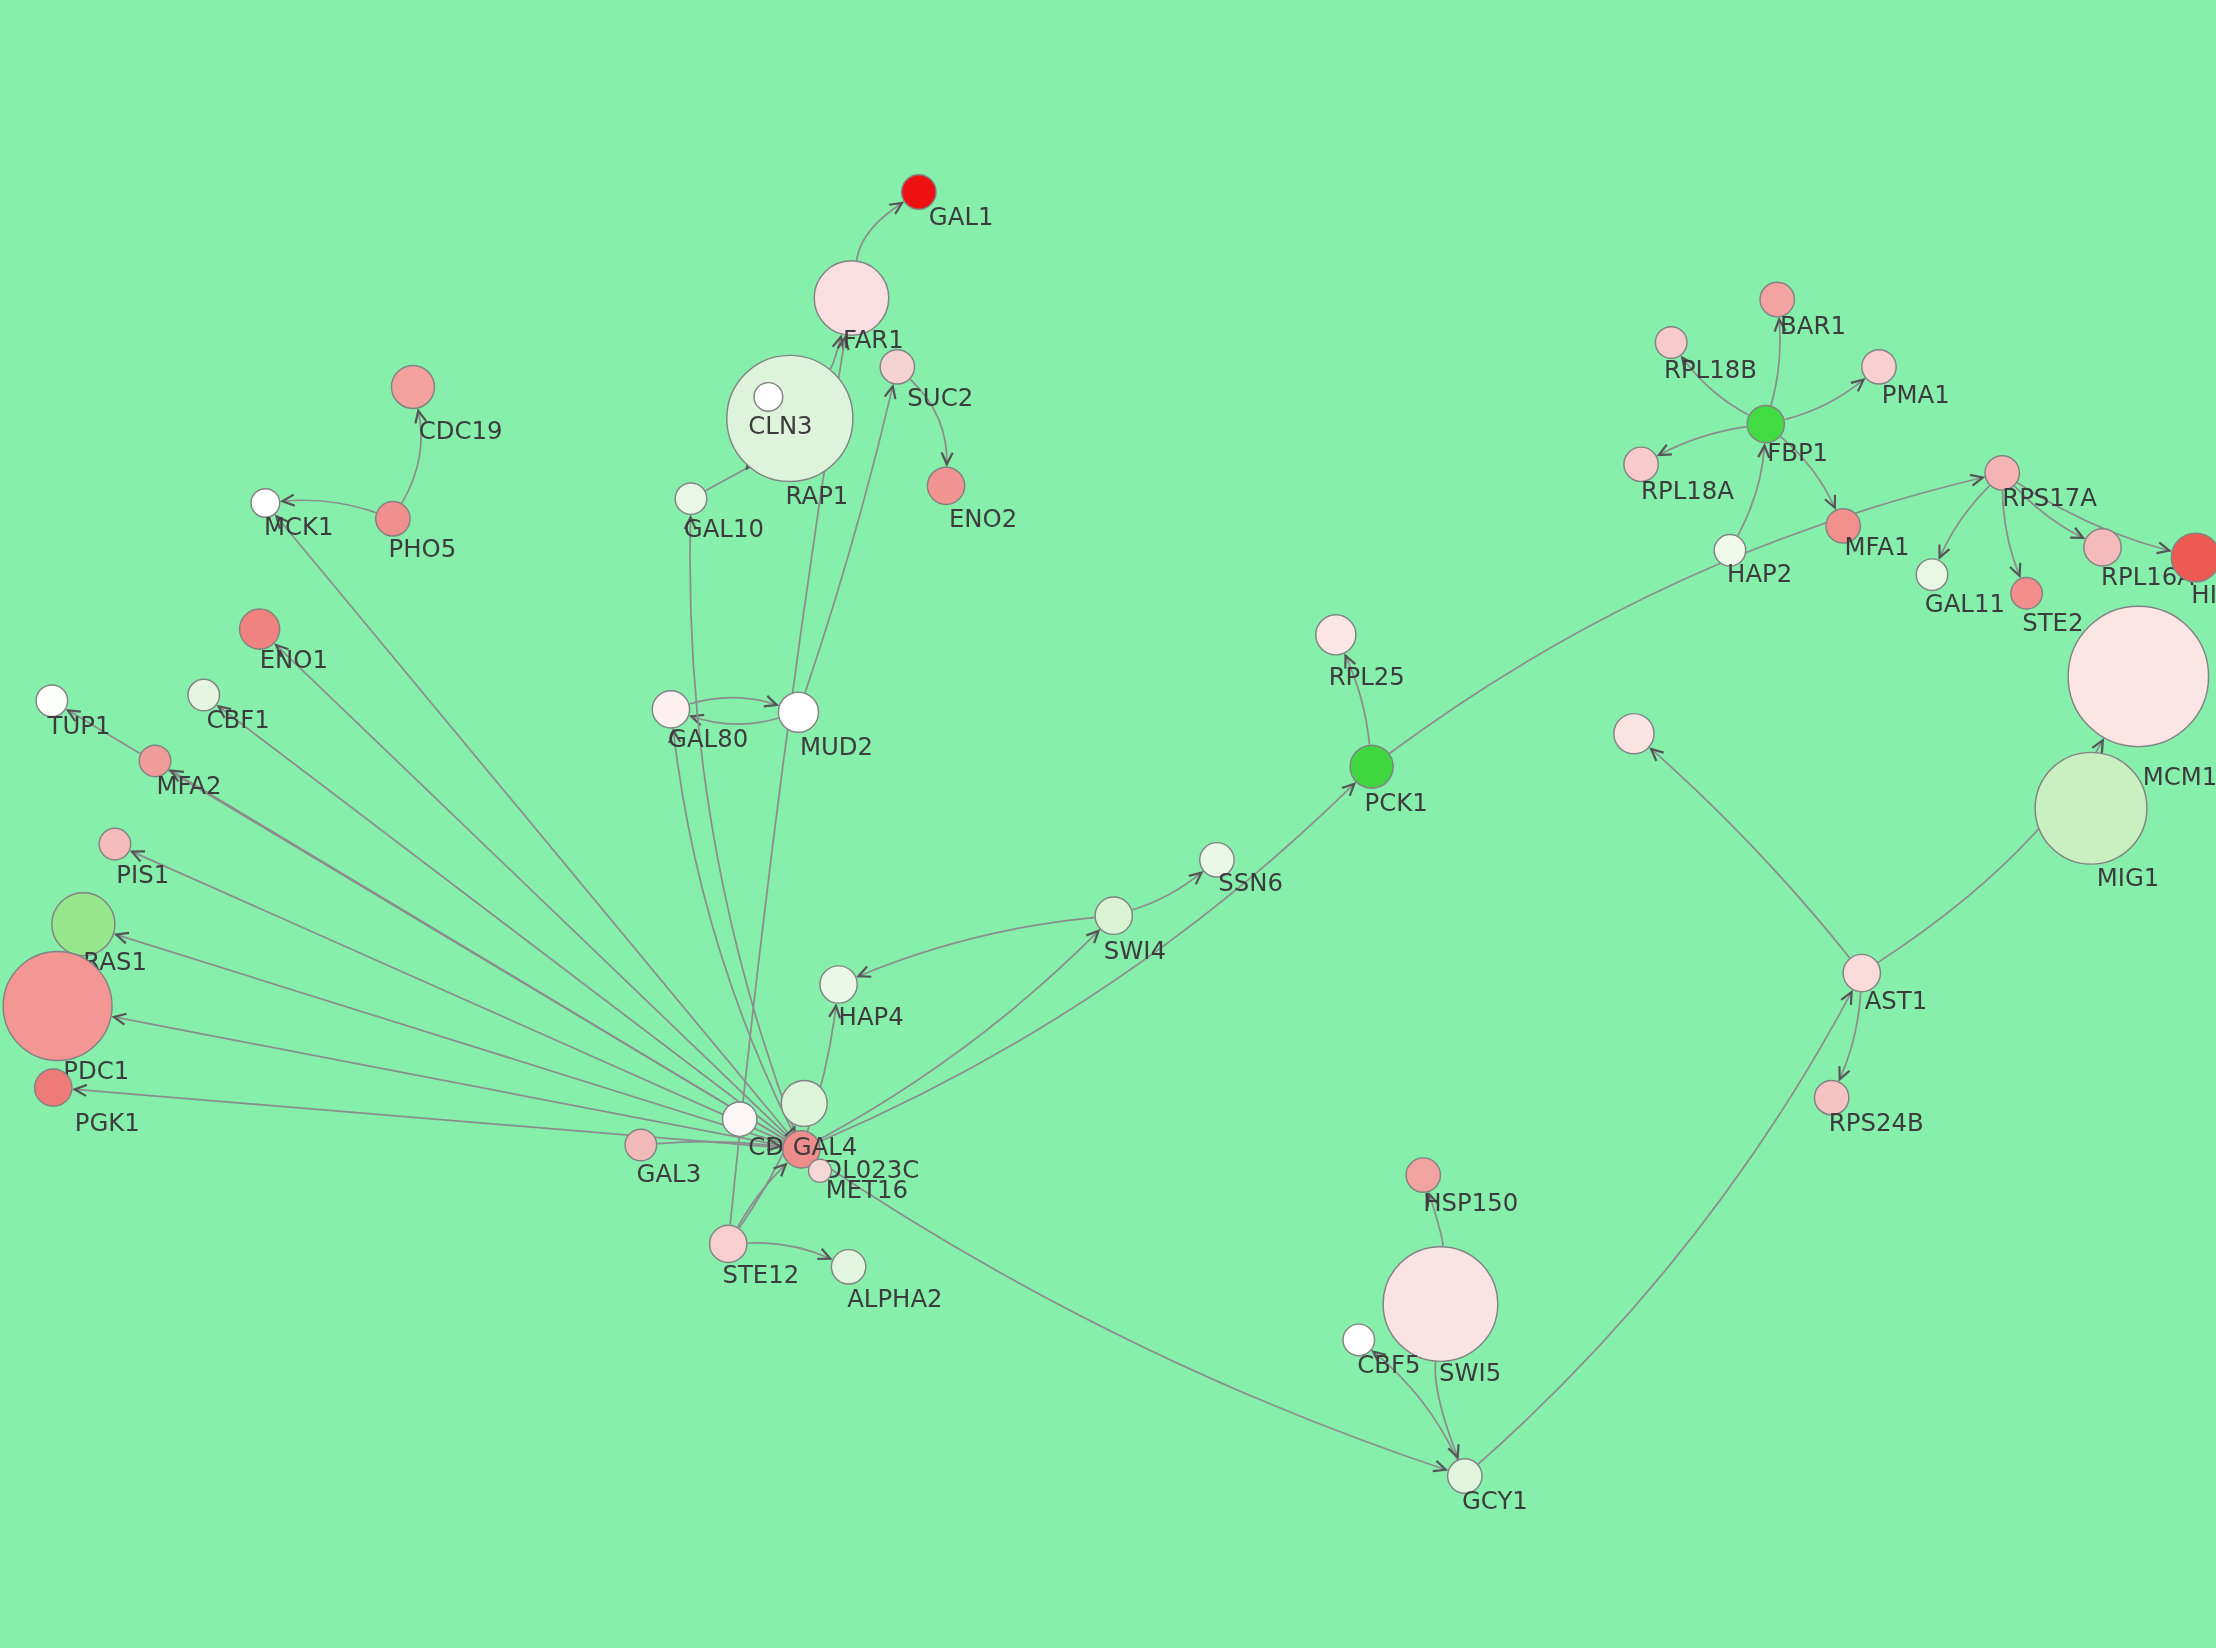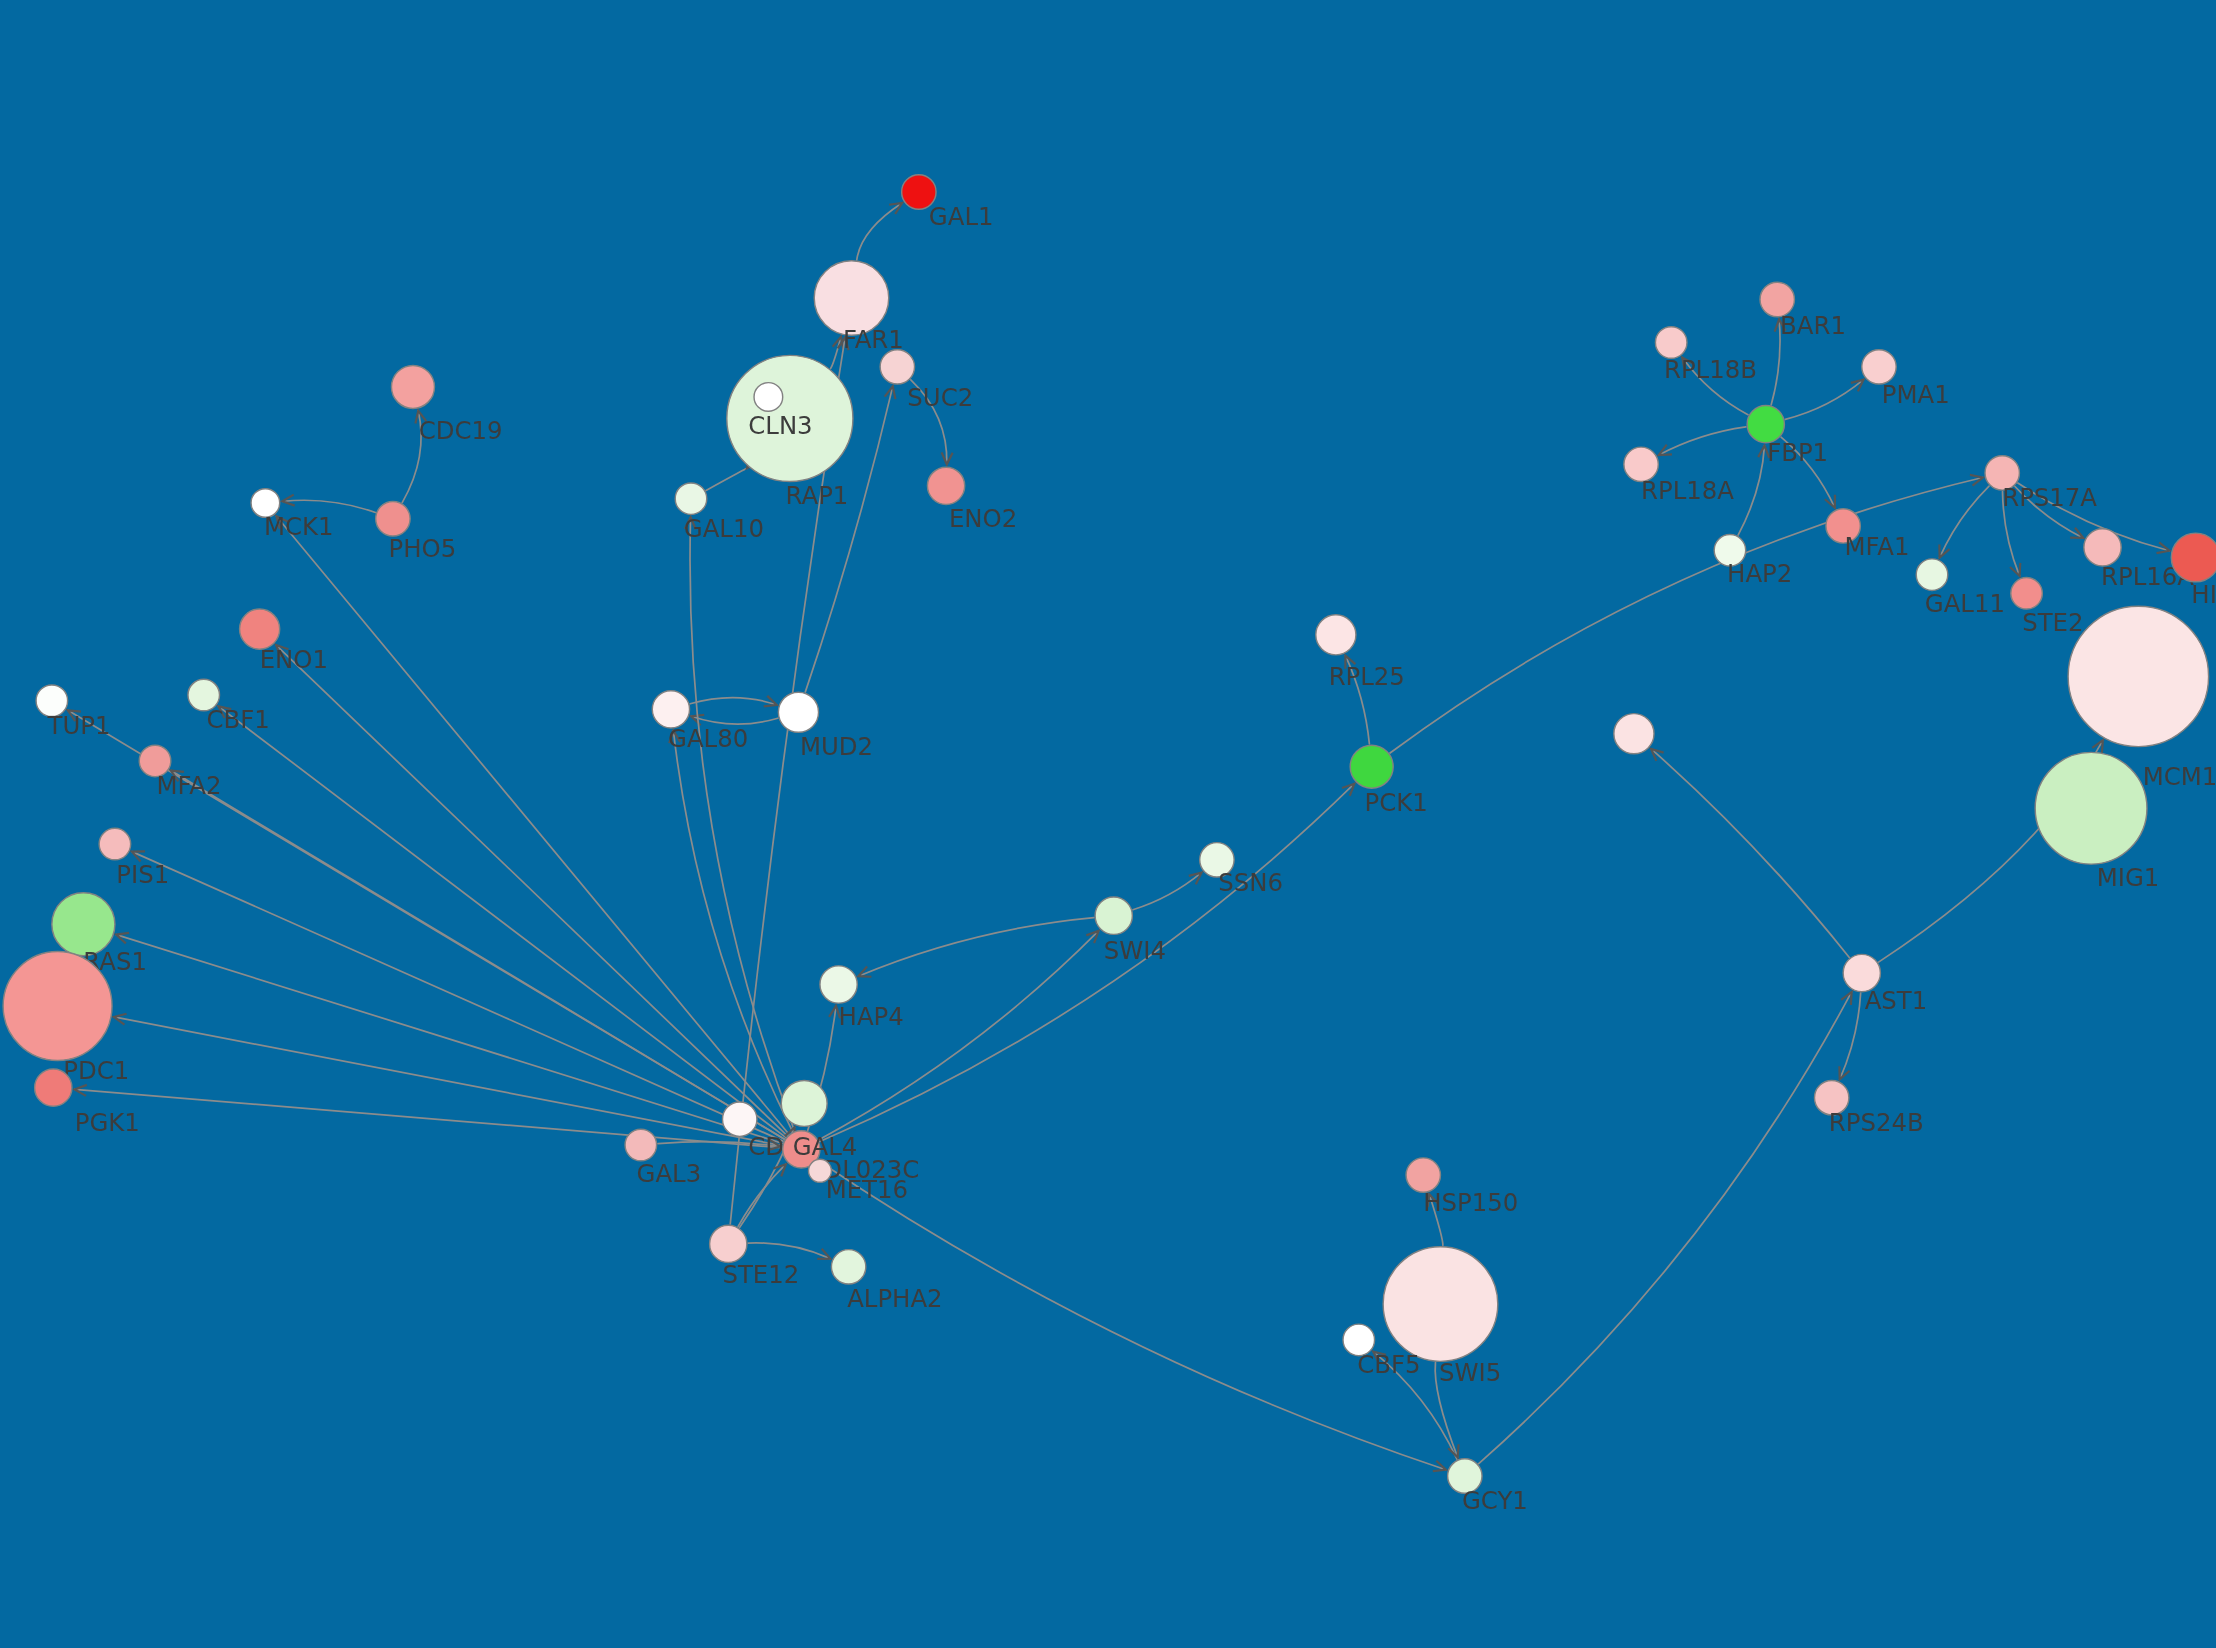"GAL1" #network-wrap { background: #0369a1 -> #86efac }
